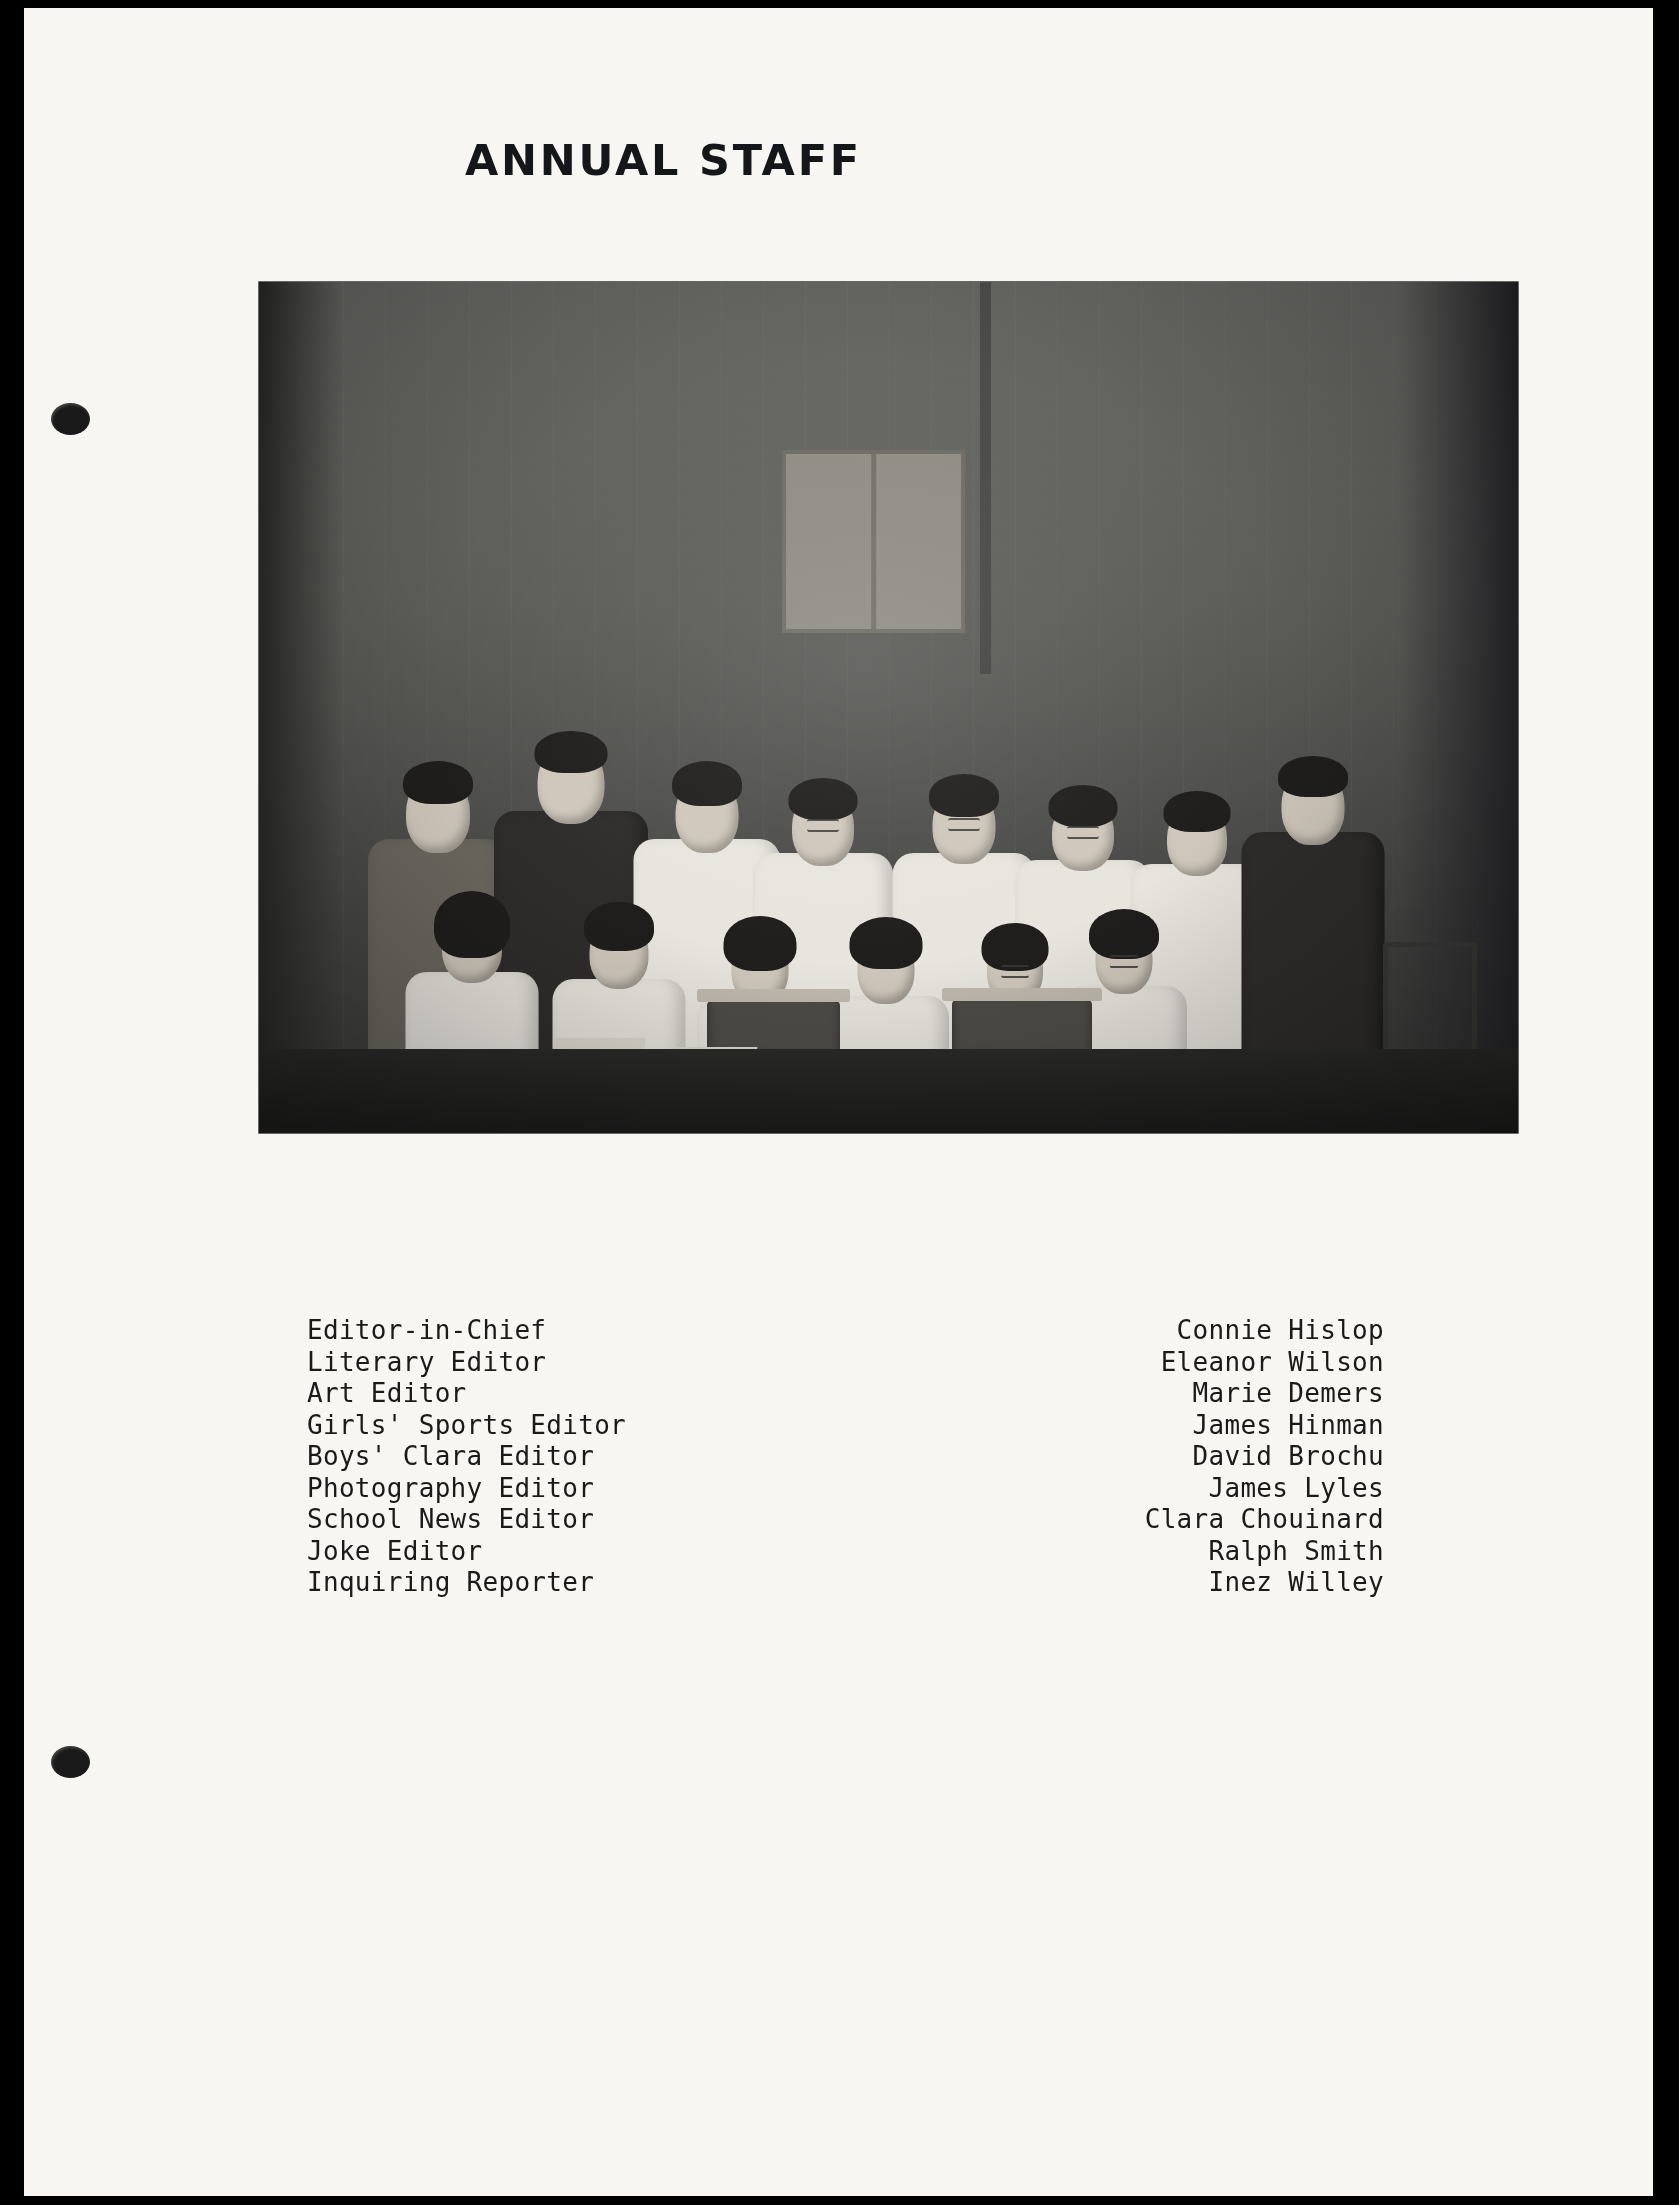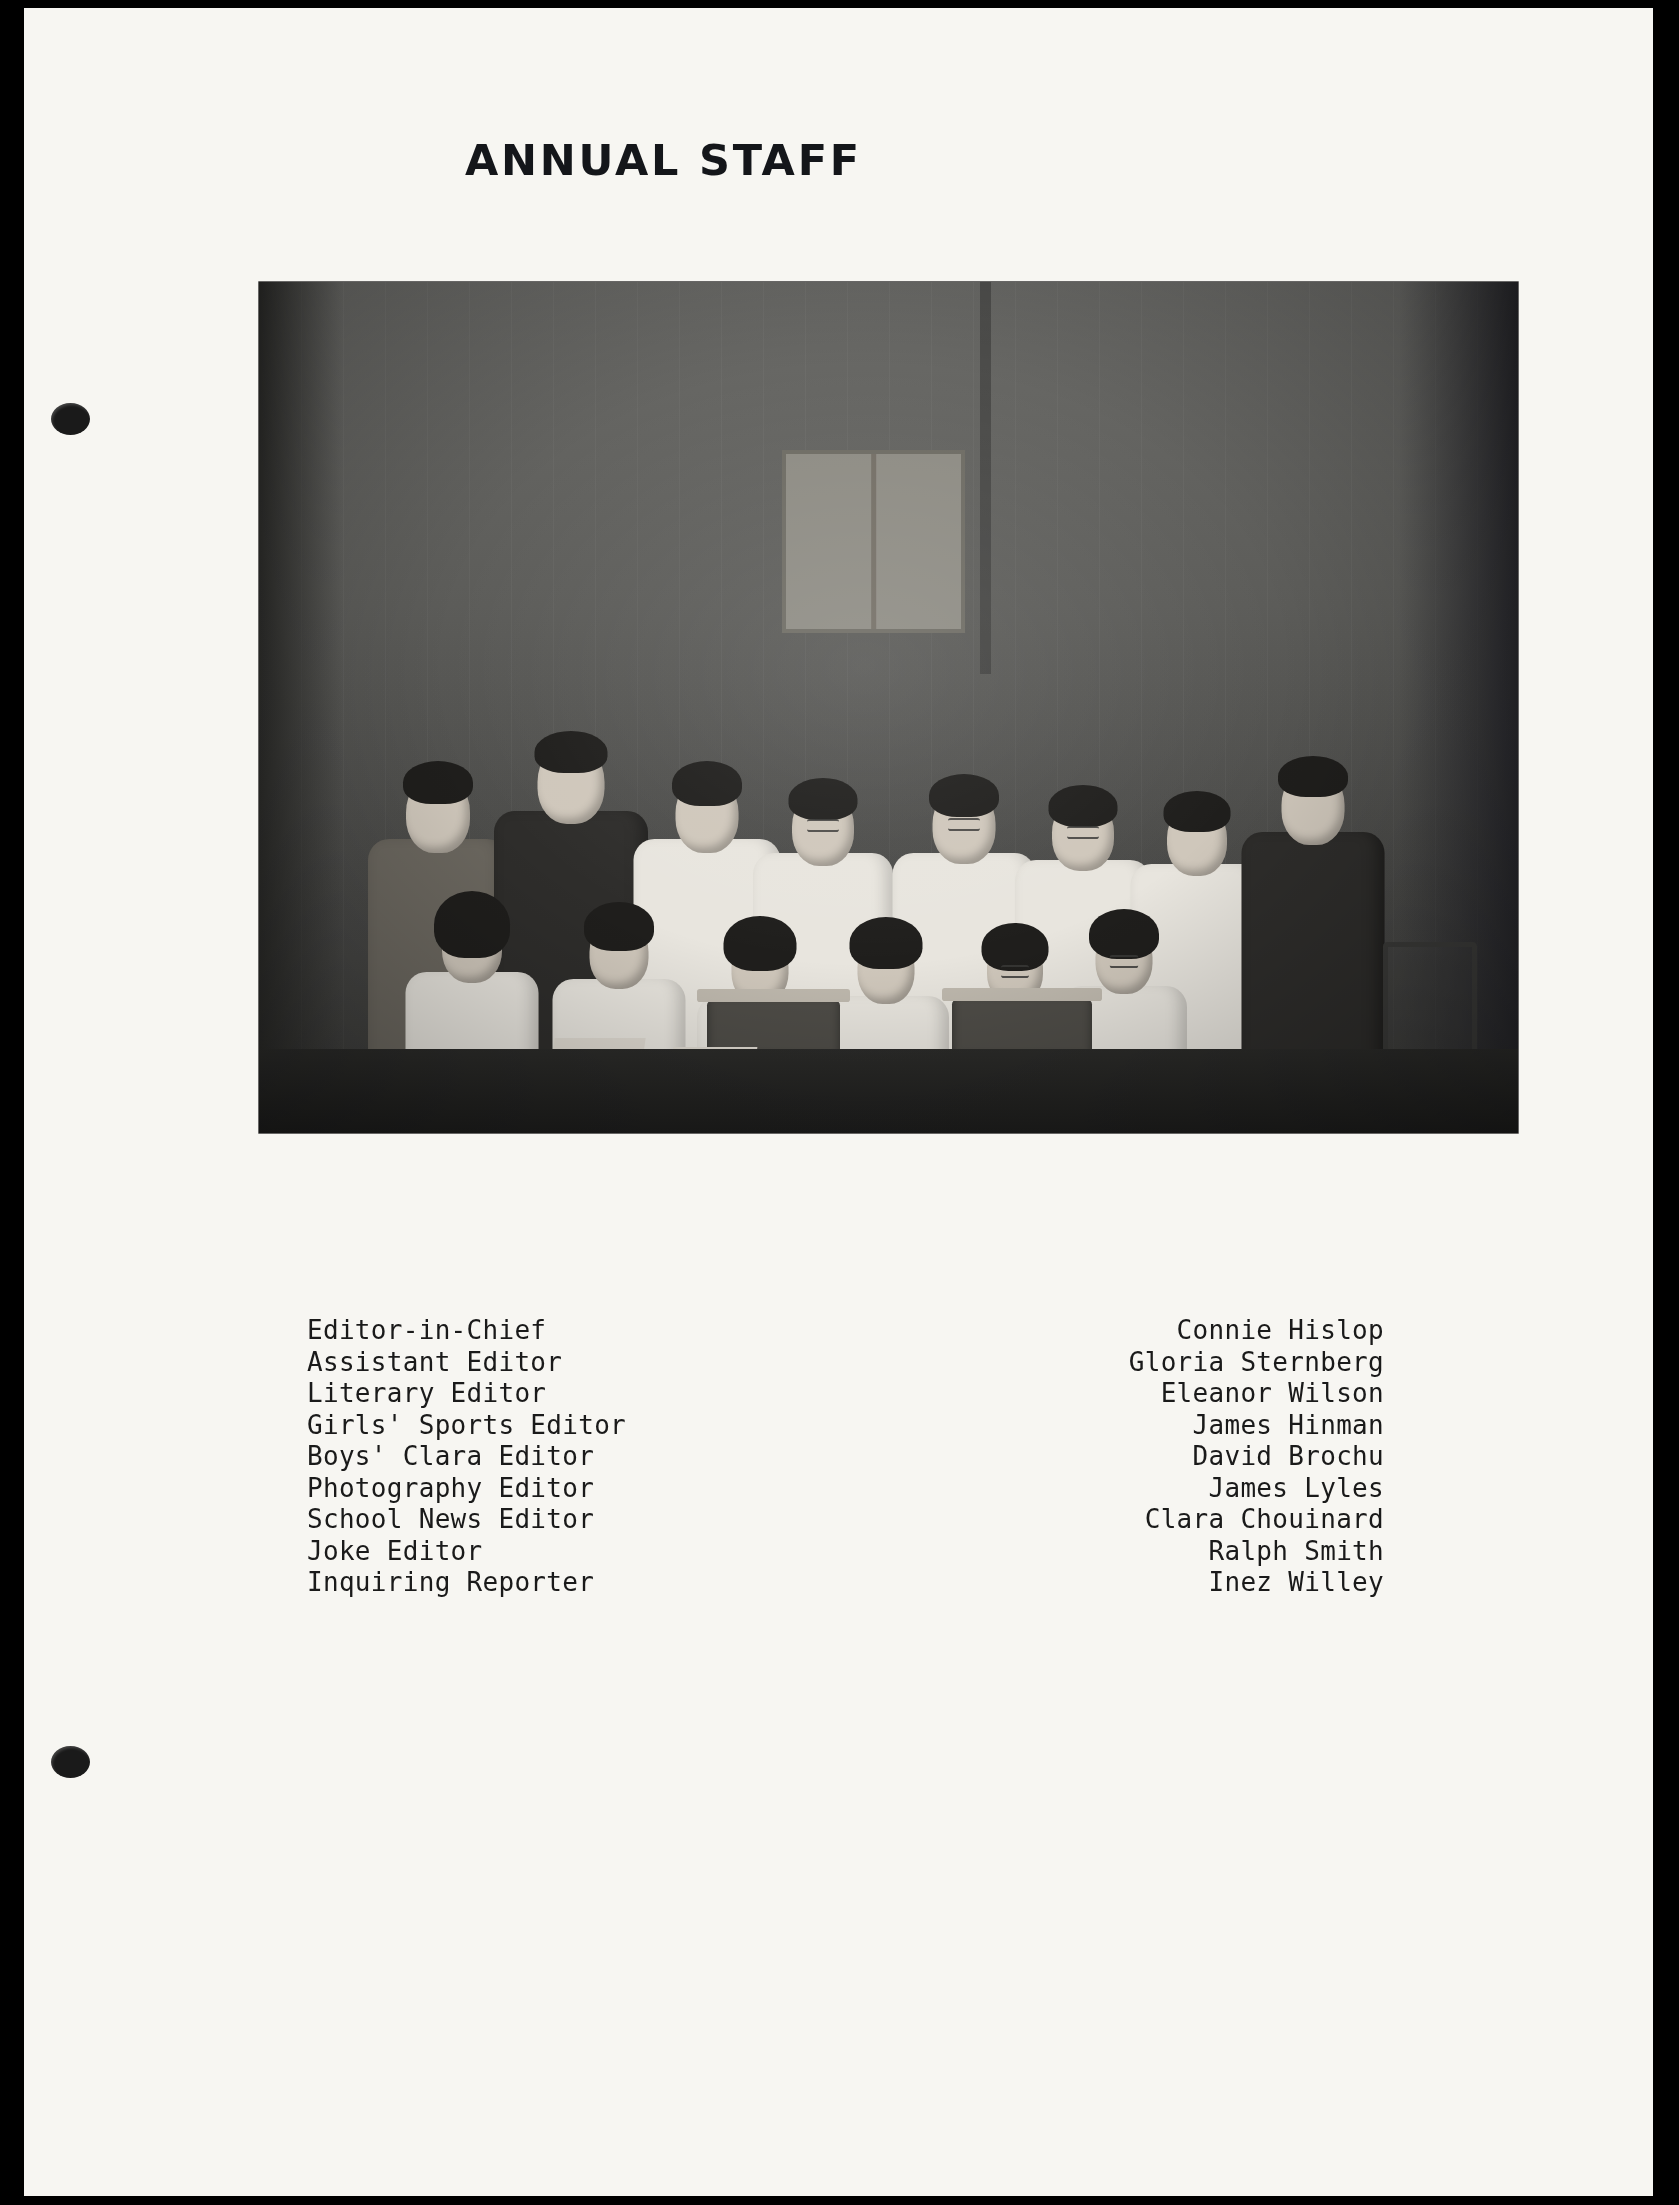"Assistant Editor" div.credit-row { html: <div> <div>Assistant Editor</div> <div>Gloria Sternberg</div> </div> -> none }
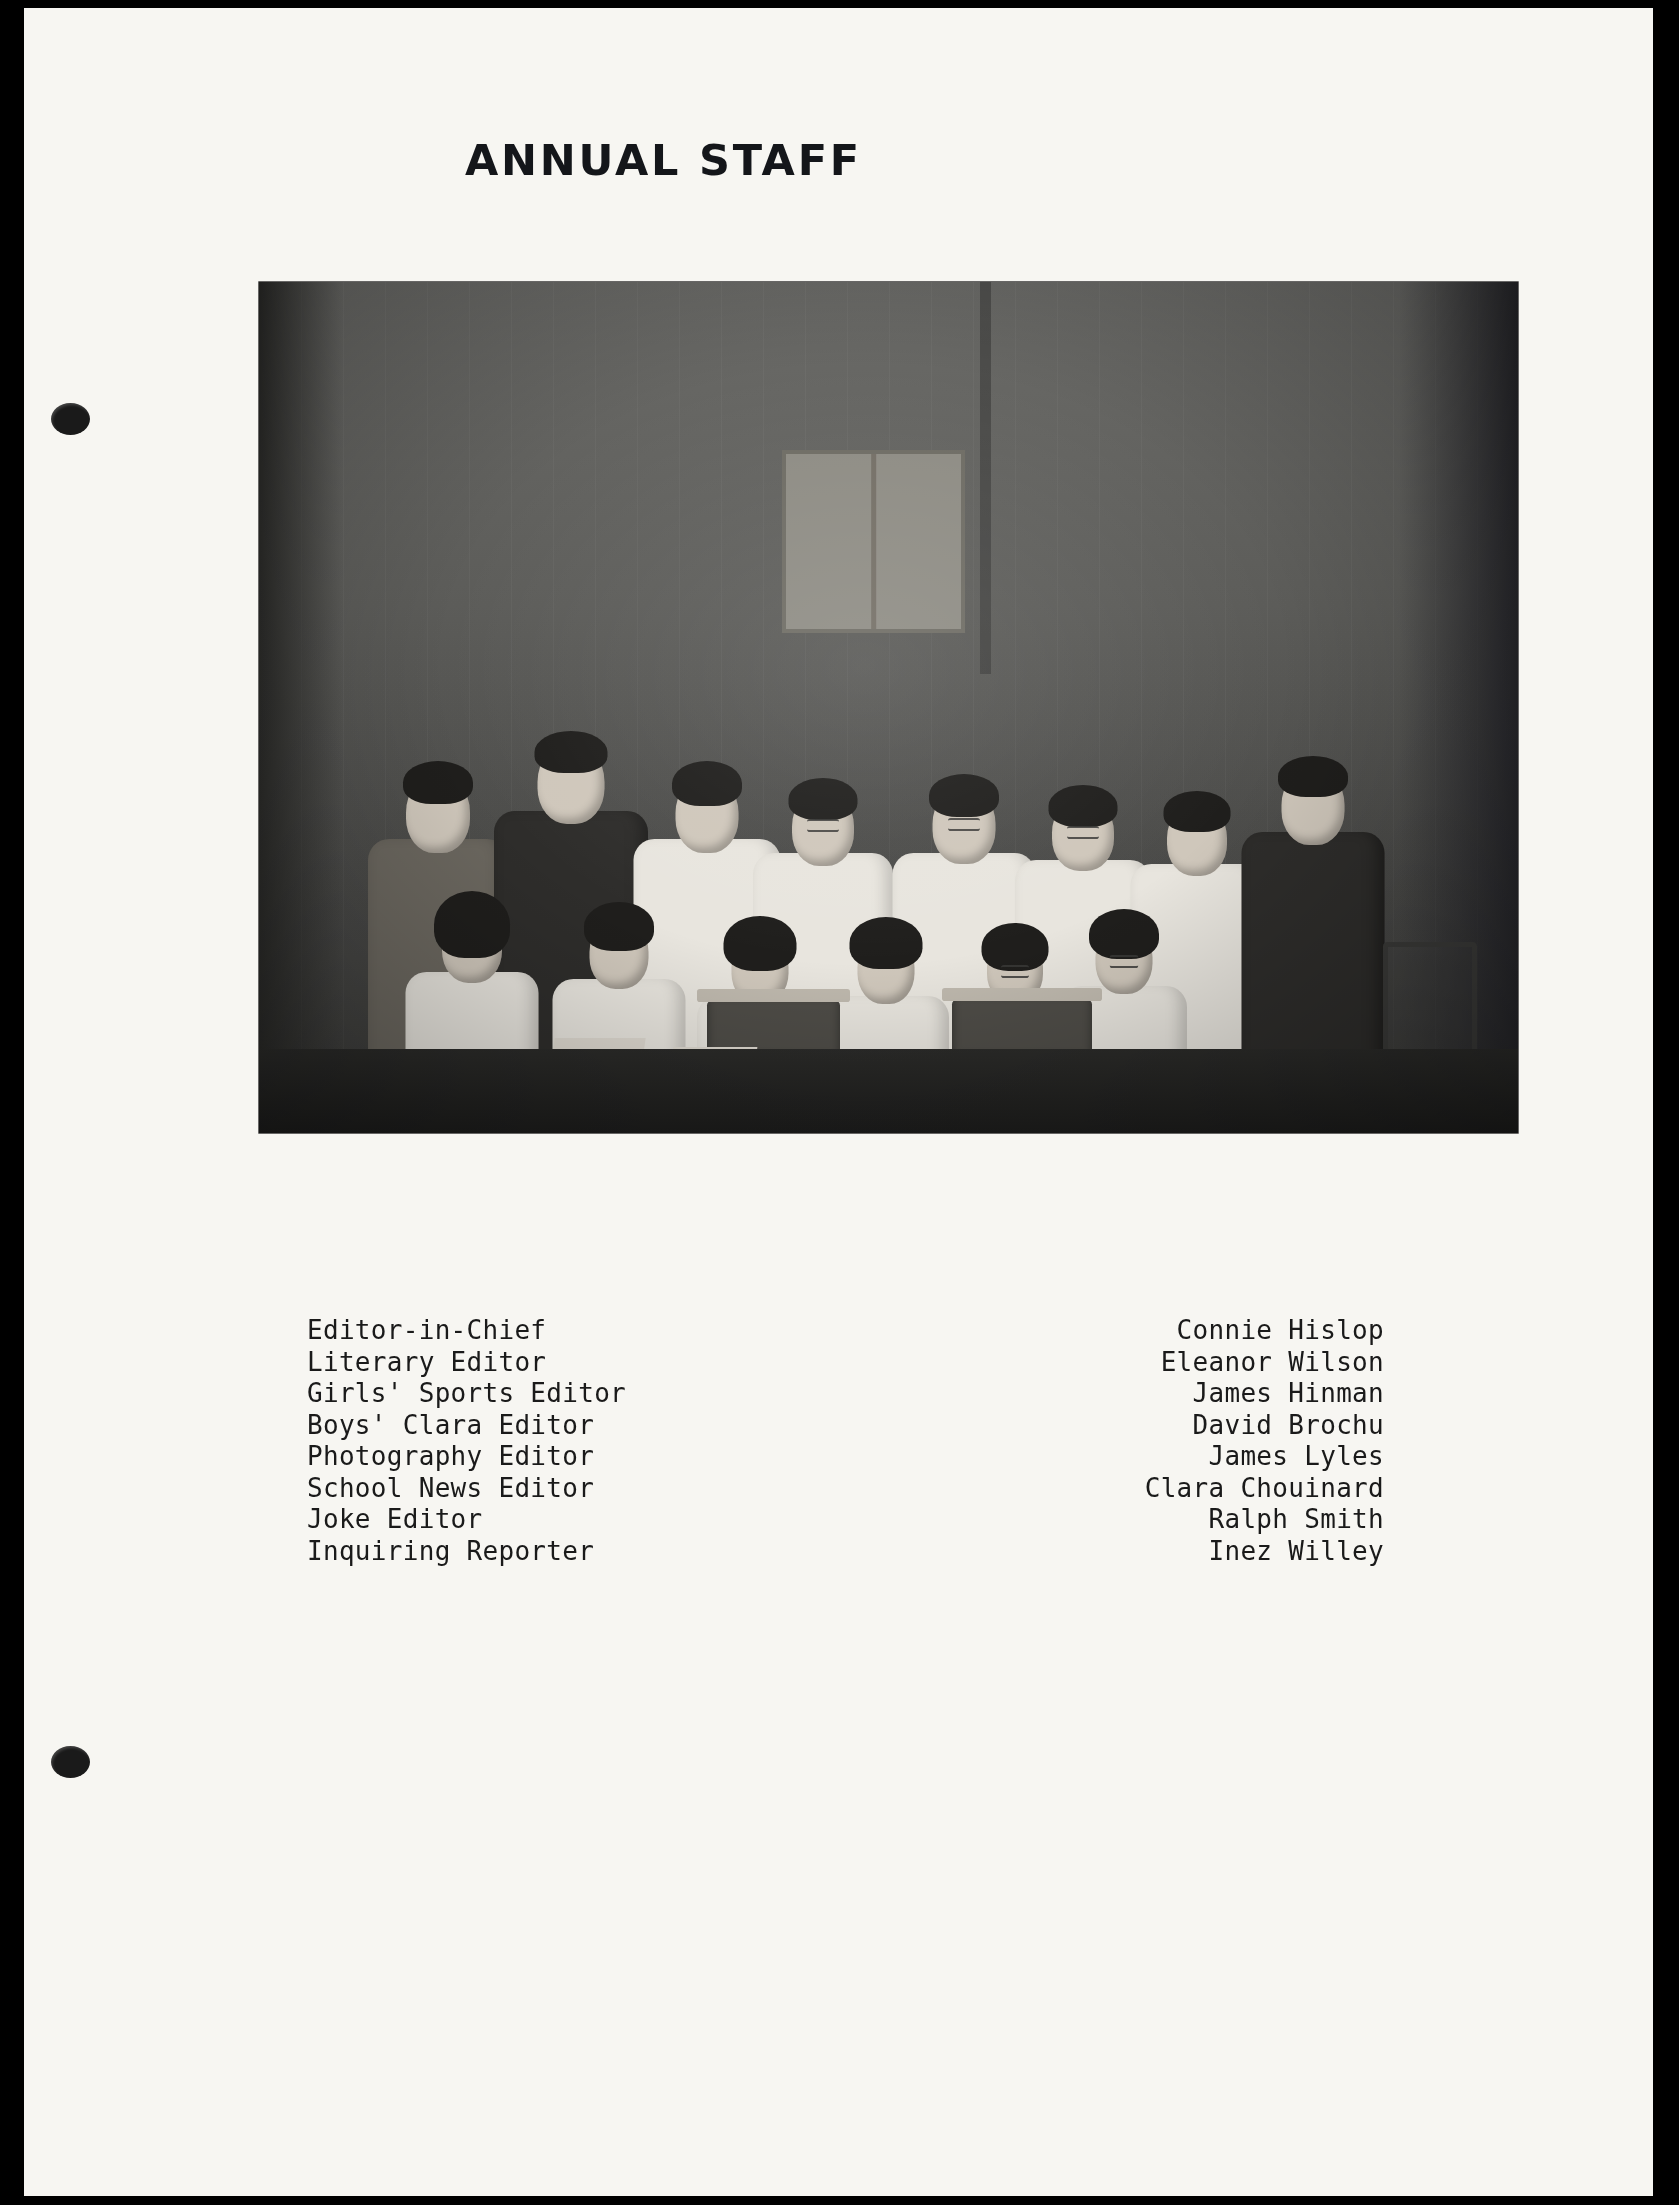"Art Editor" div.credit-row { html: none -> <div> <div>Art Editor</div> <div>Marie Demers</div> </div> }
